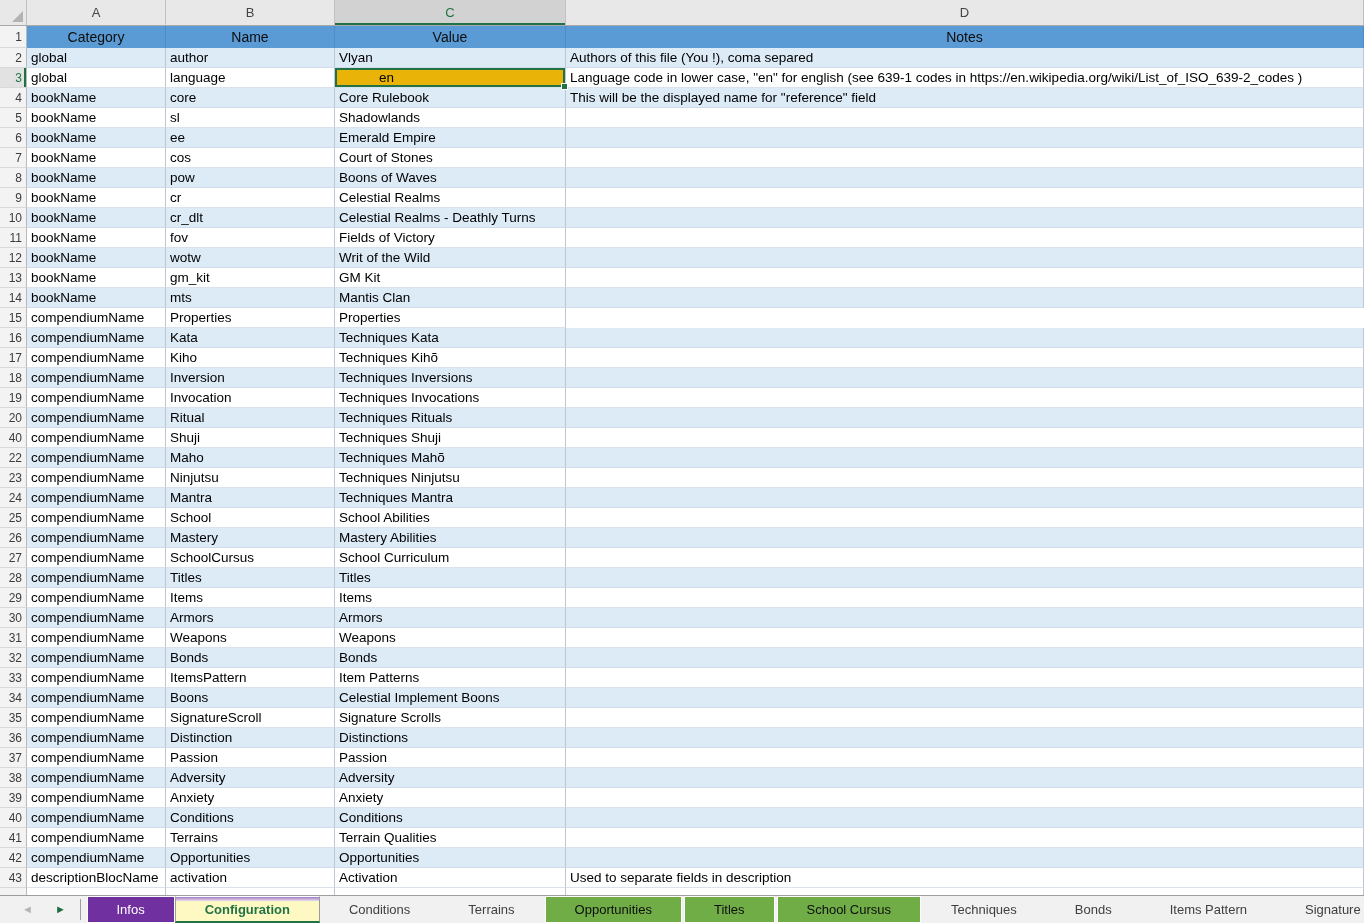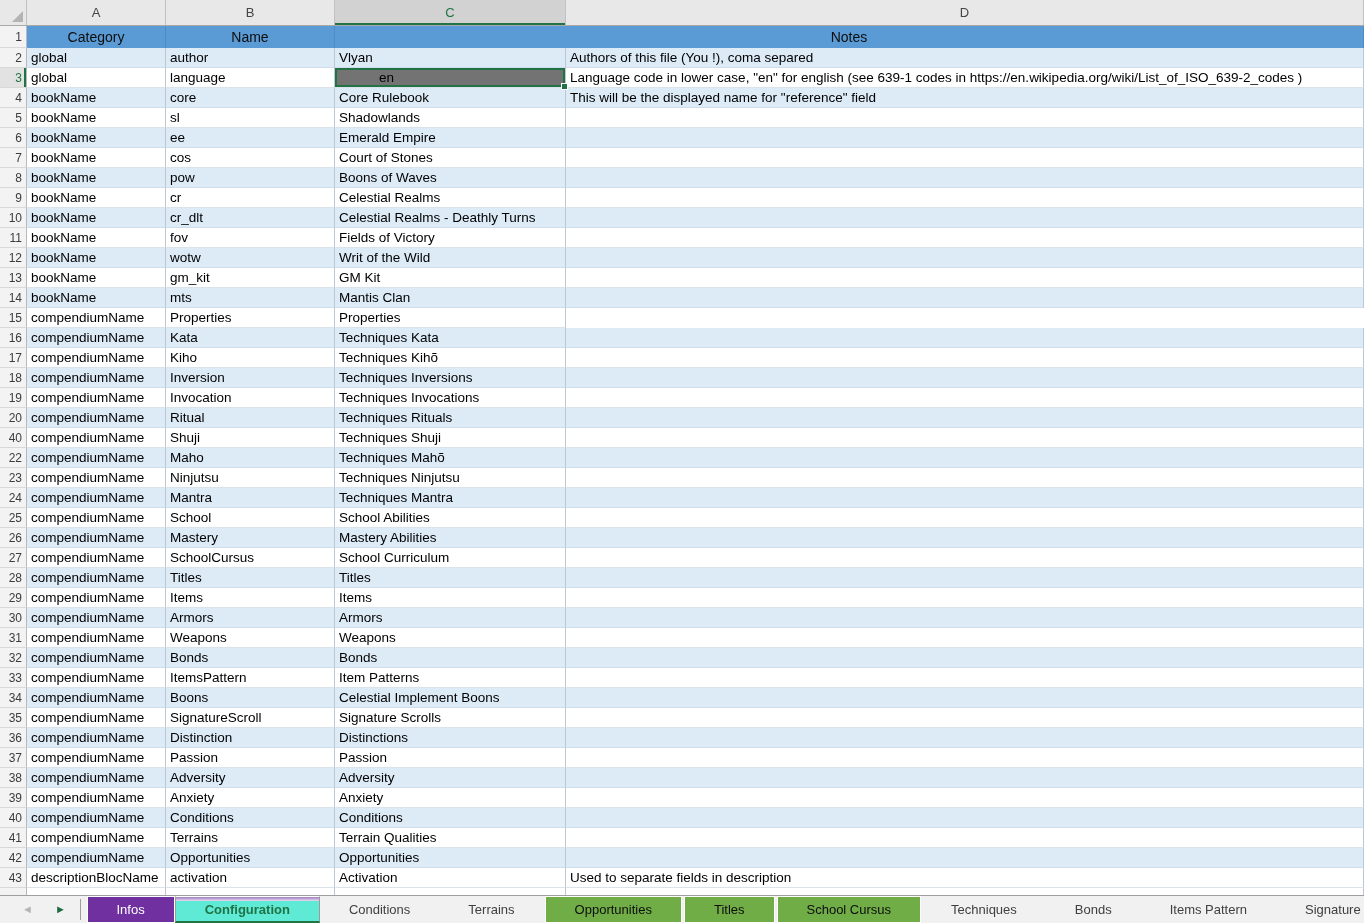"Value" div.hcell { html: none -> <div>Value</div> }
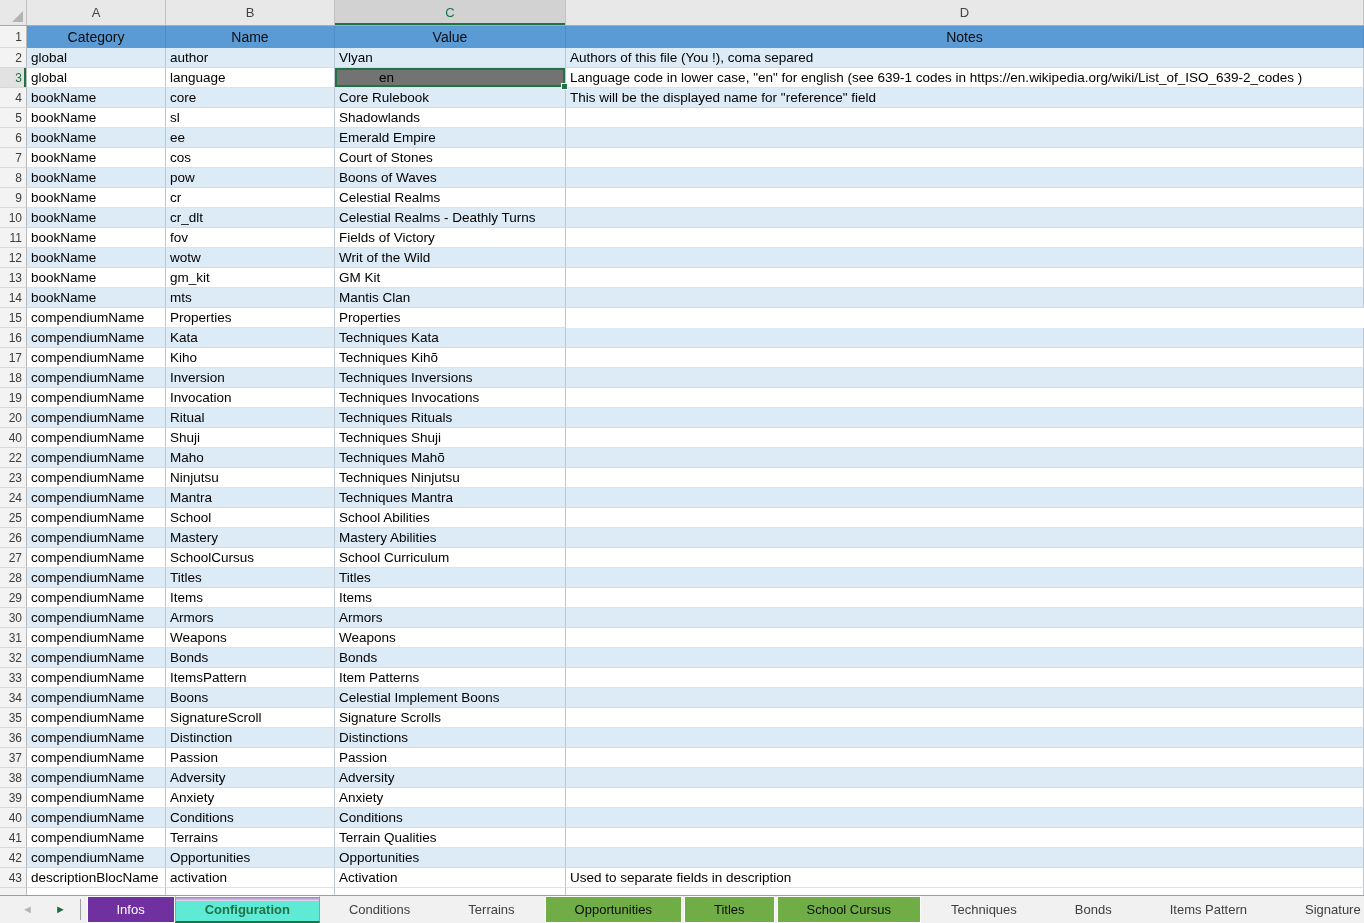"en" .cell.selected { background: #737373 -> #eab308 }
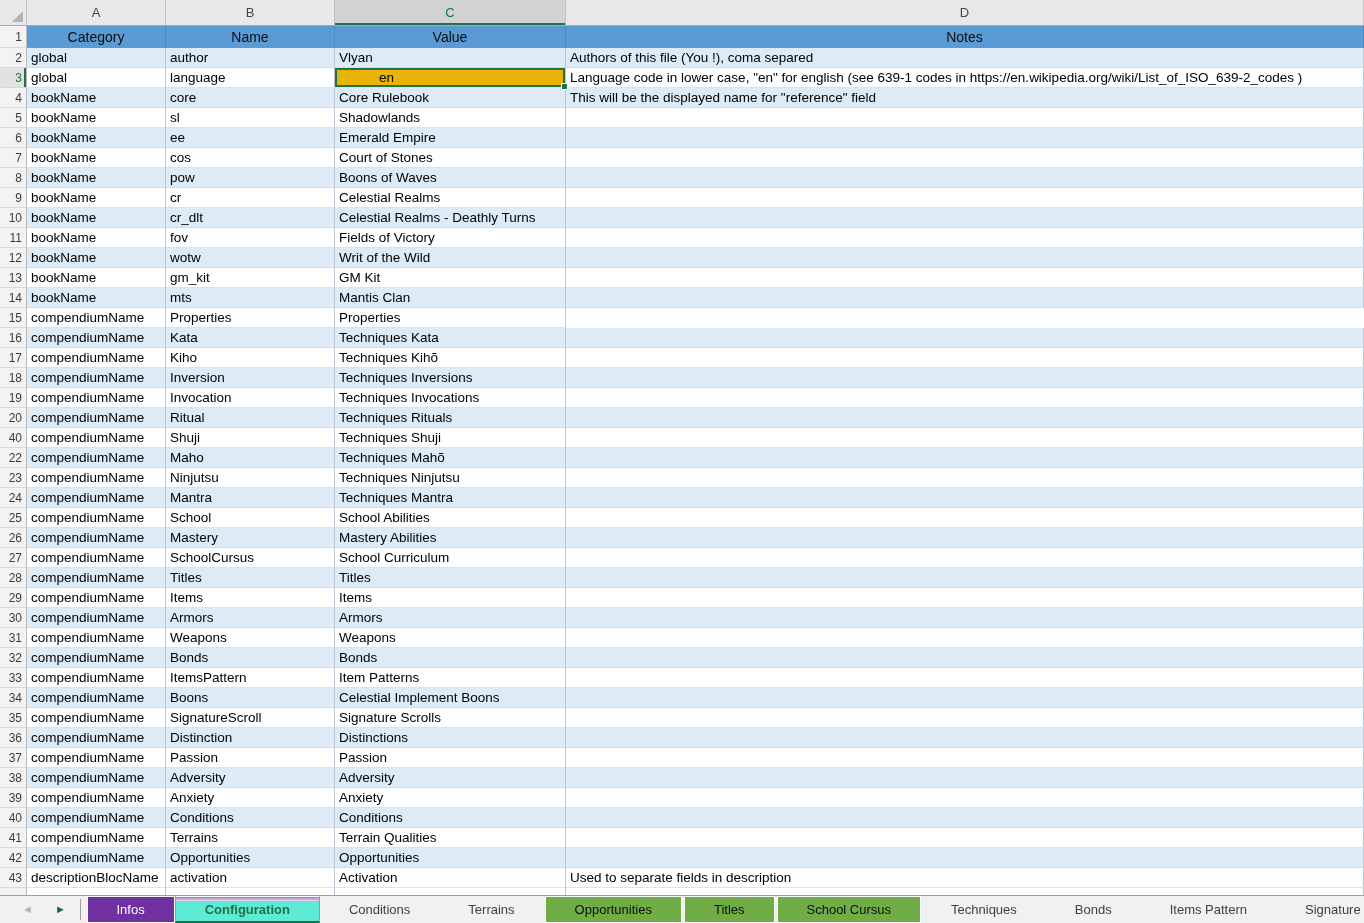"Configuration" .tab.active { background: #5eead4 -> #fef9c3 }
